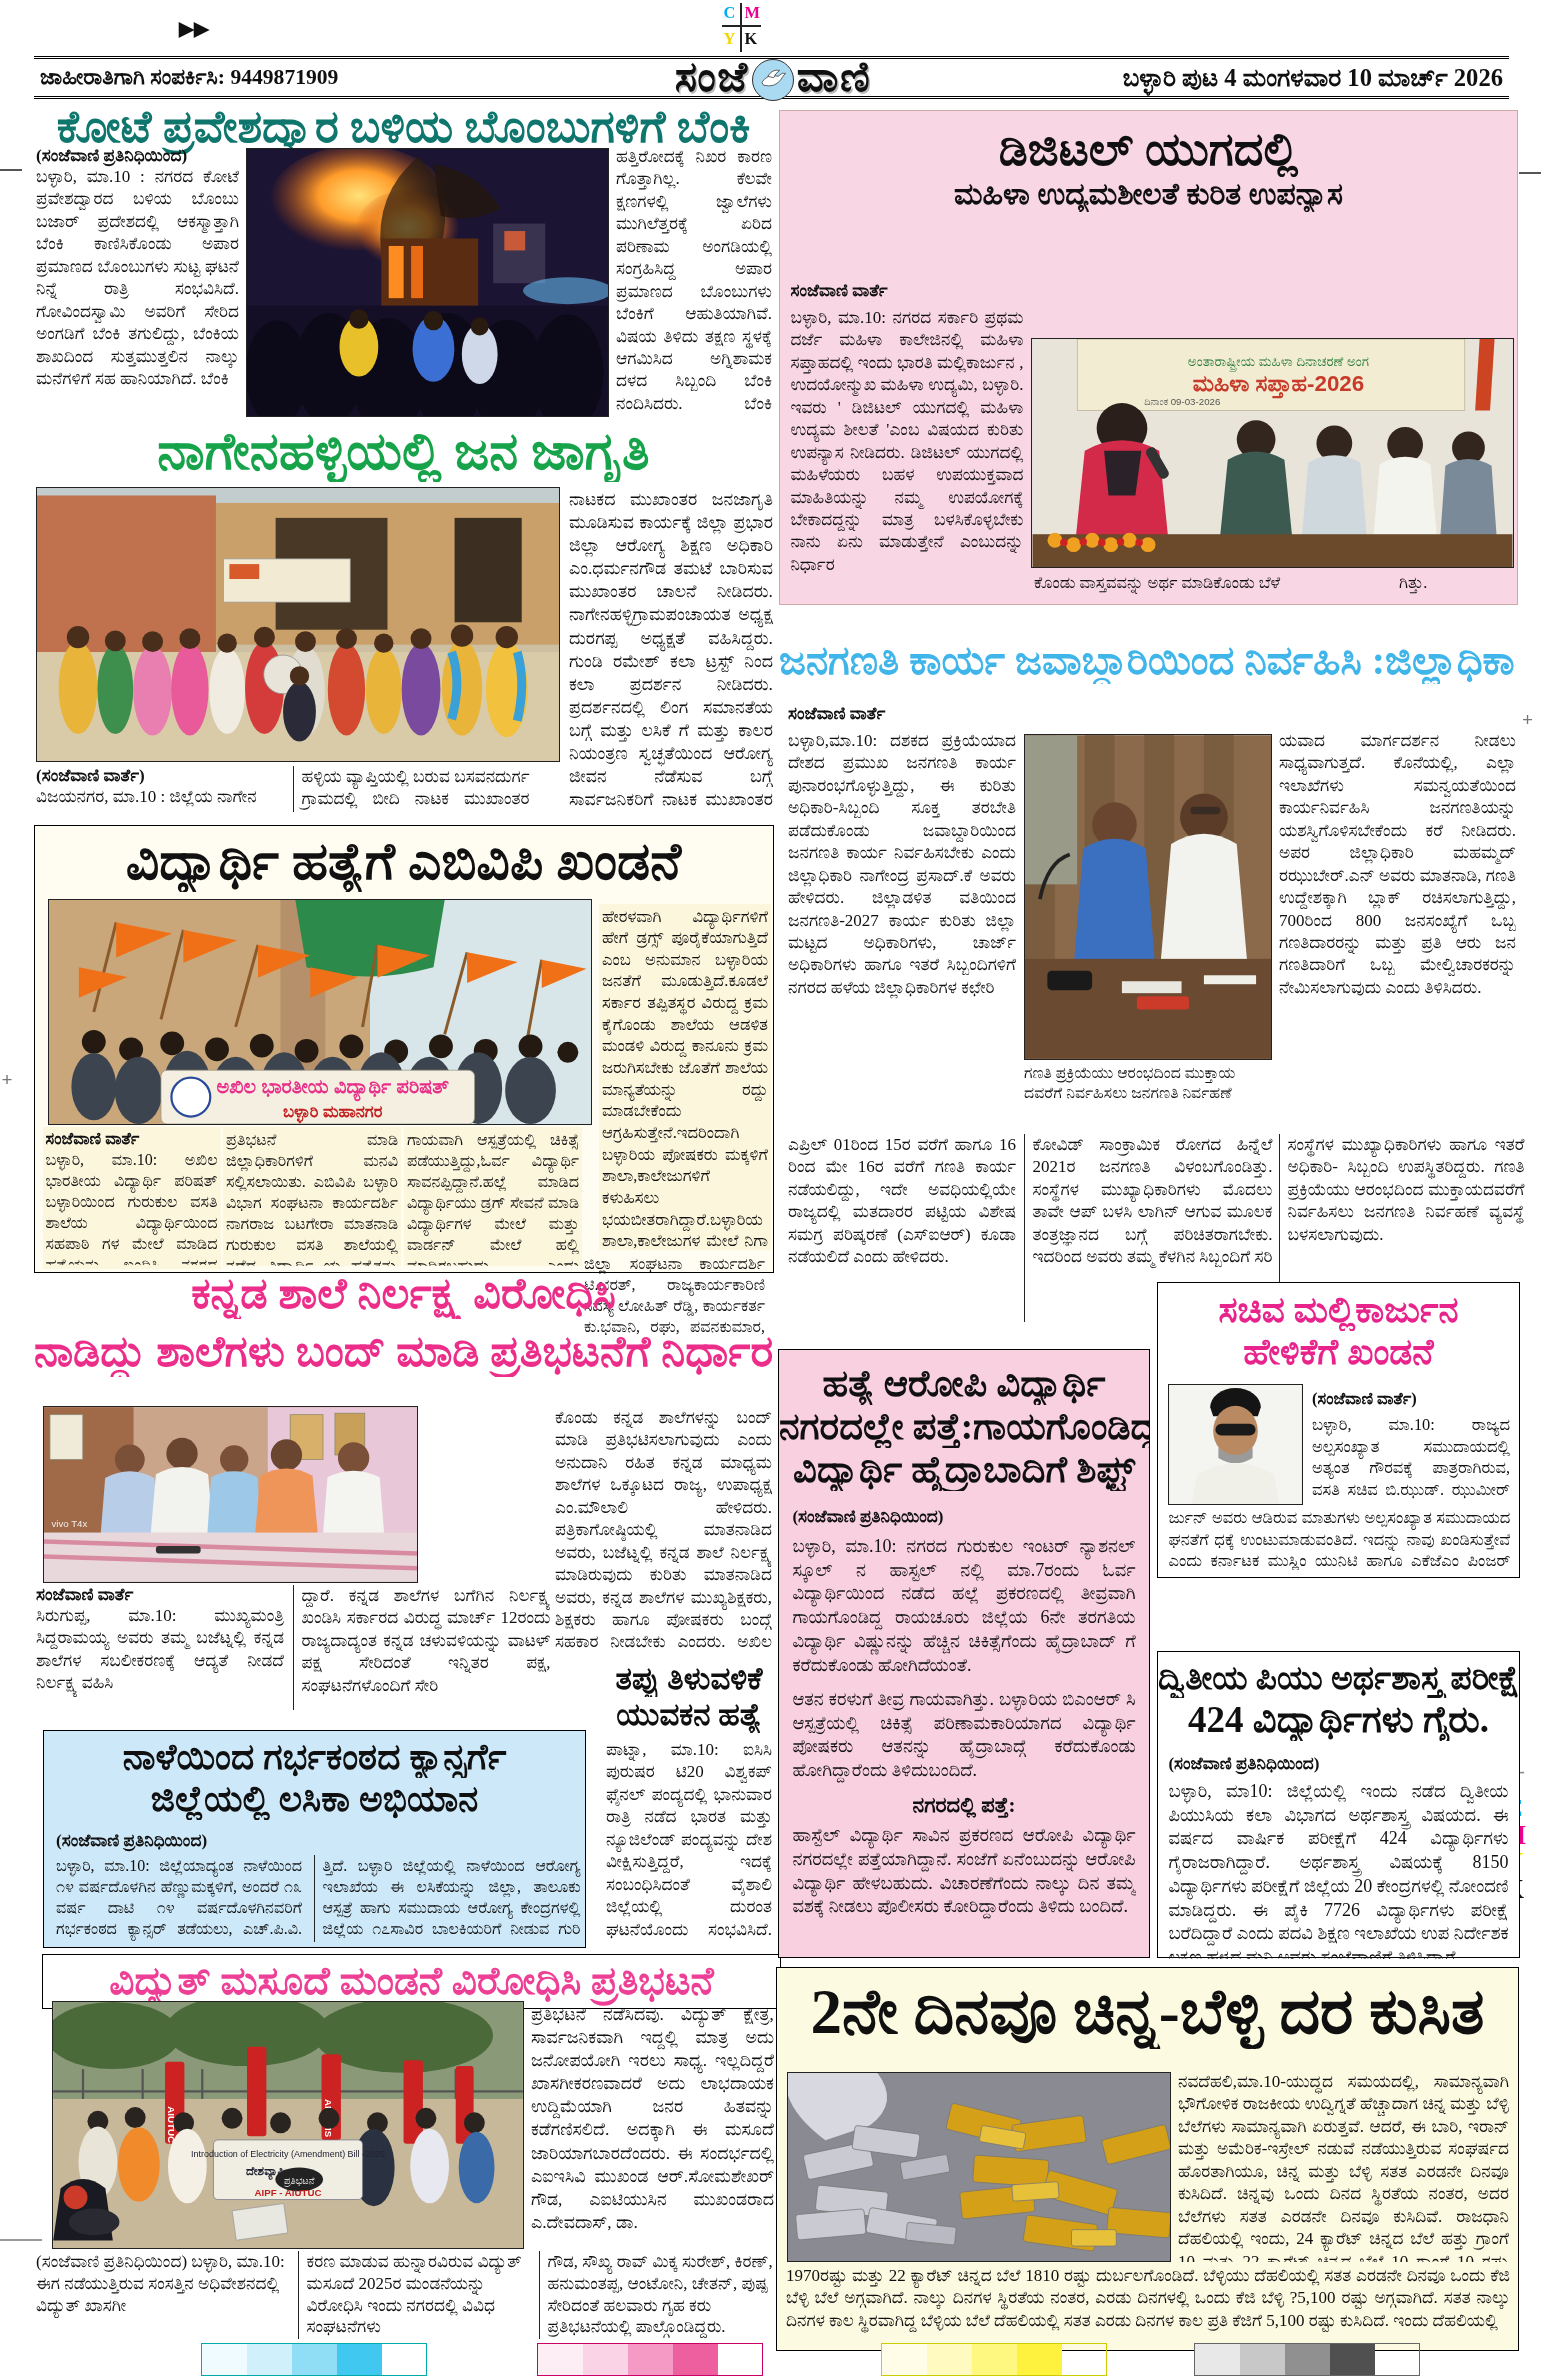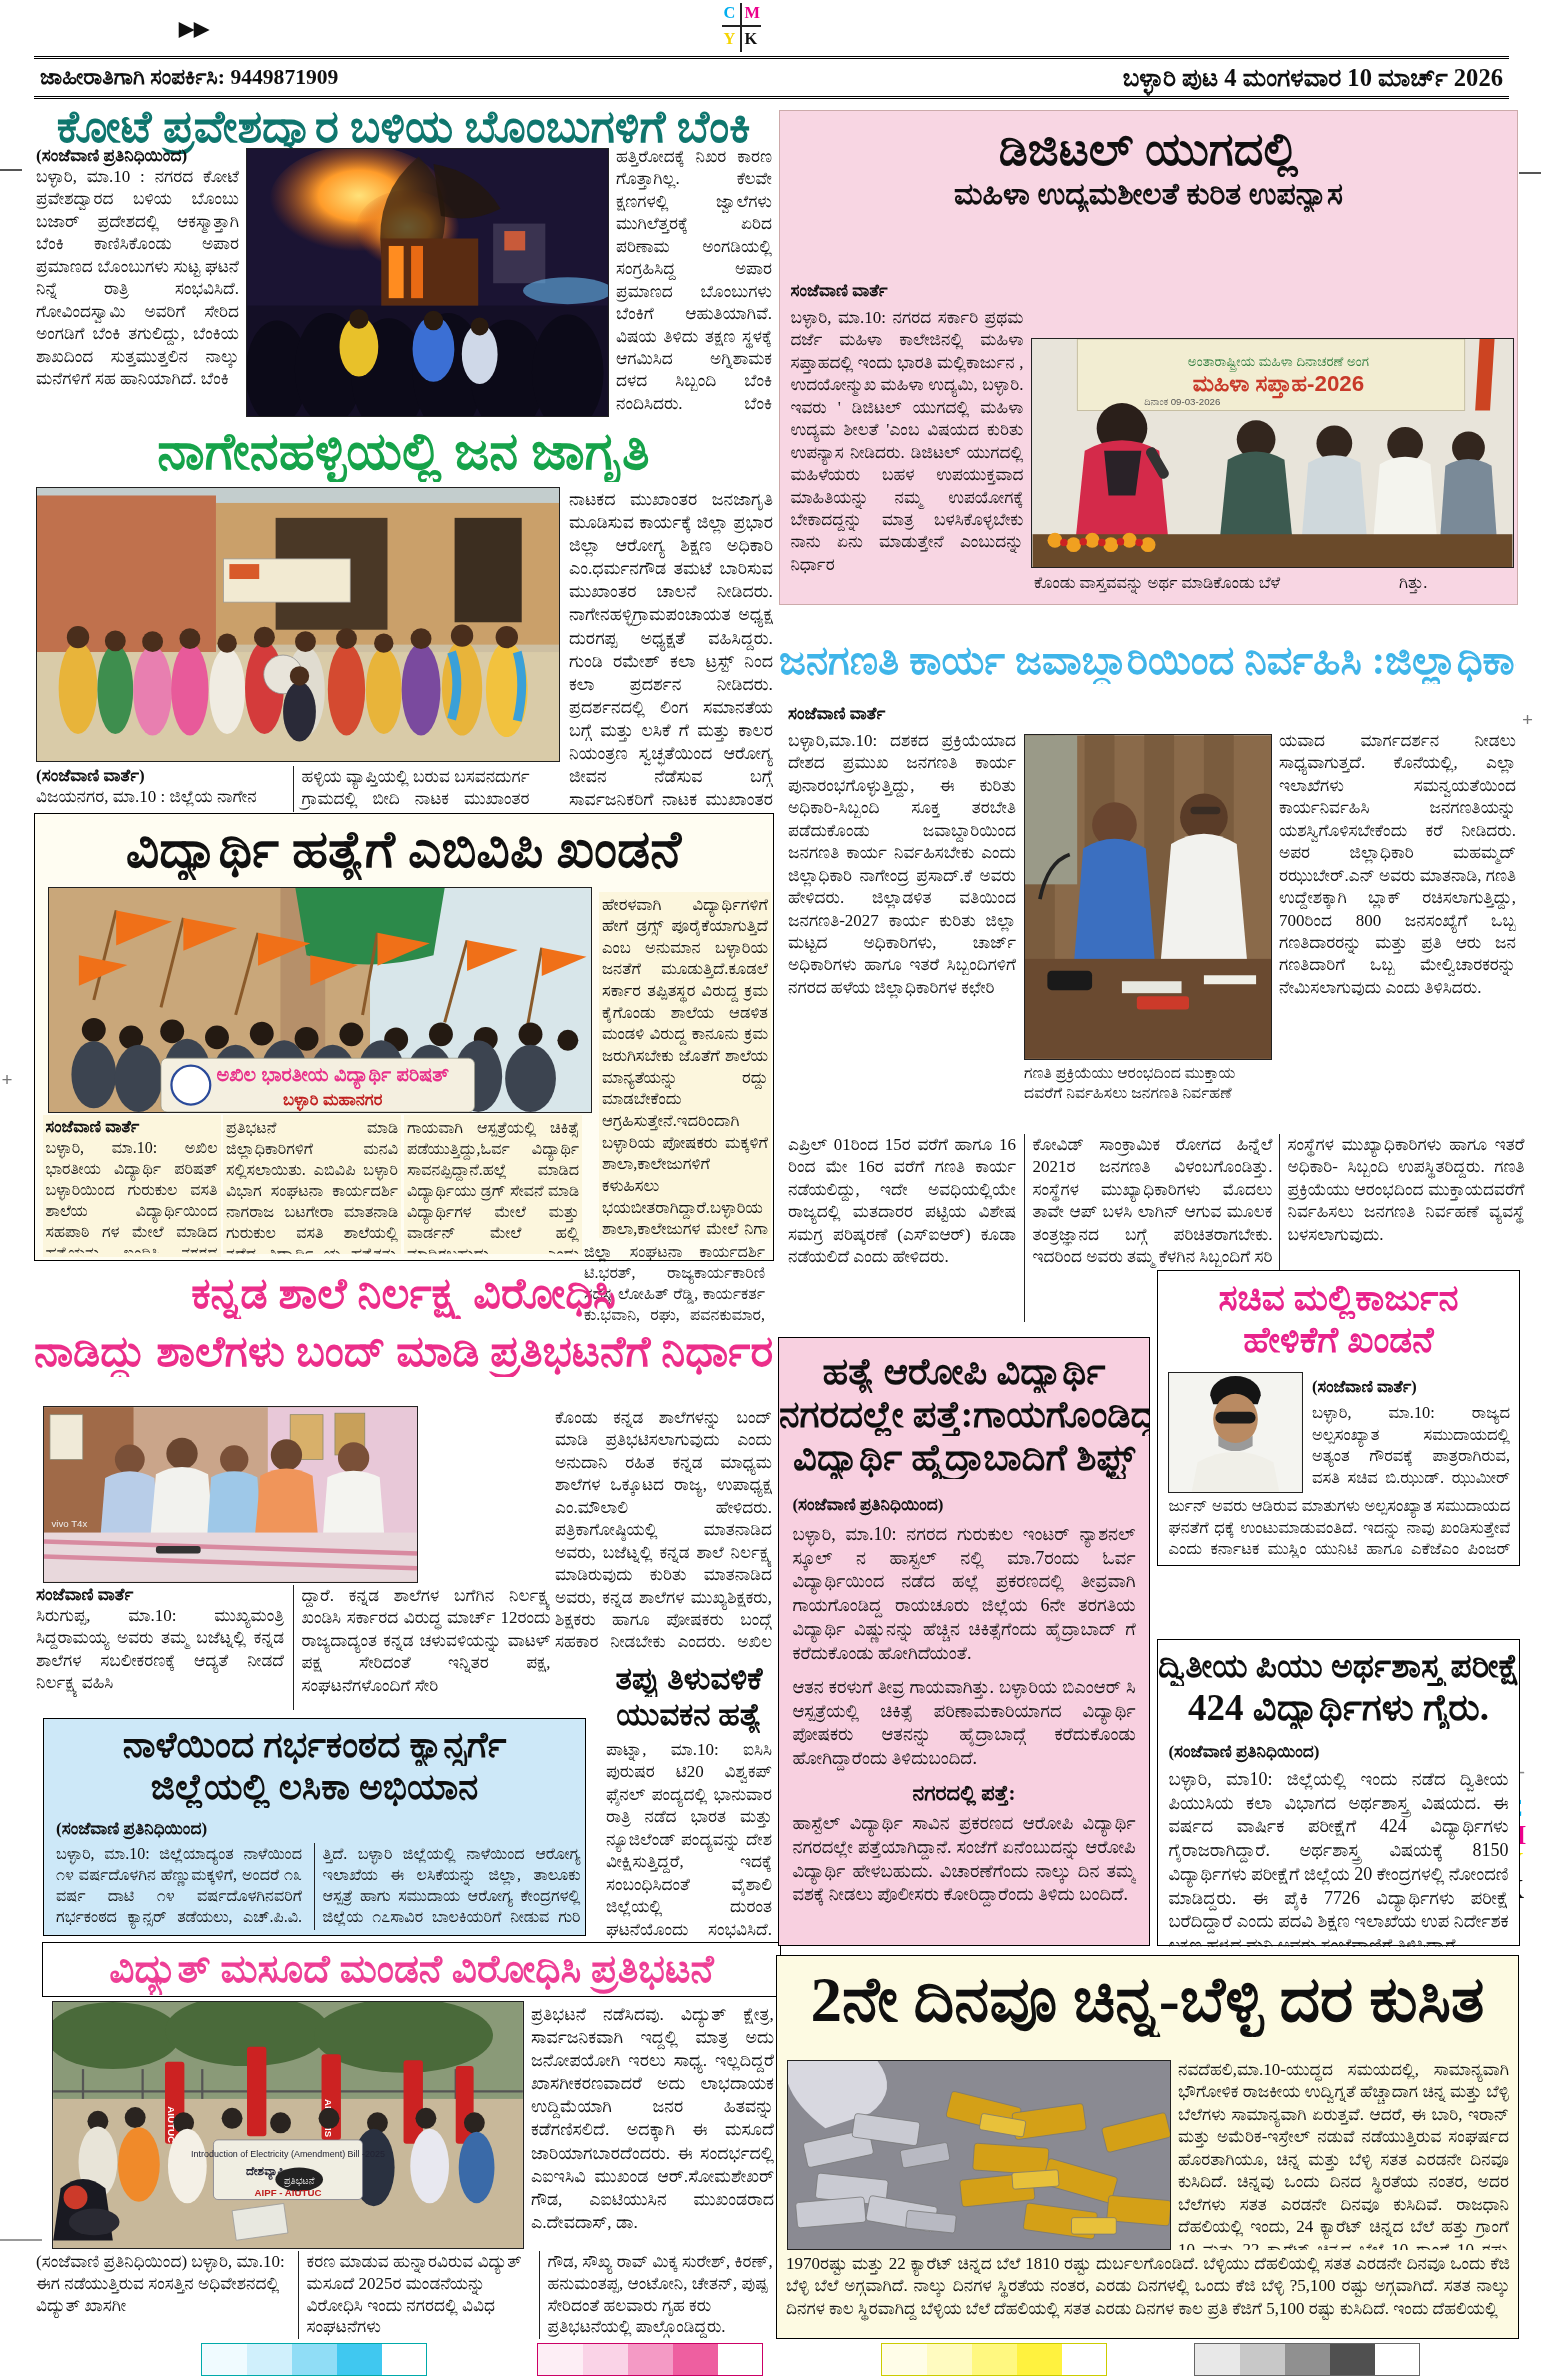"ಸಂಜೆ ವಾಣಿ" div.abs { html: none -> <div> <span>ಸಂಜೆ</span> <span> <svg> <path></path> <path></path> </svg> </span> <span>ವಾಣಿ</span> </div> }
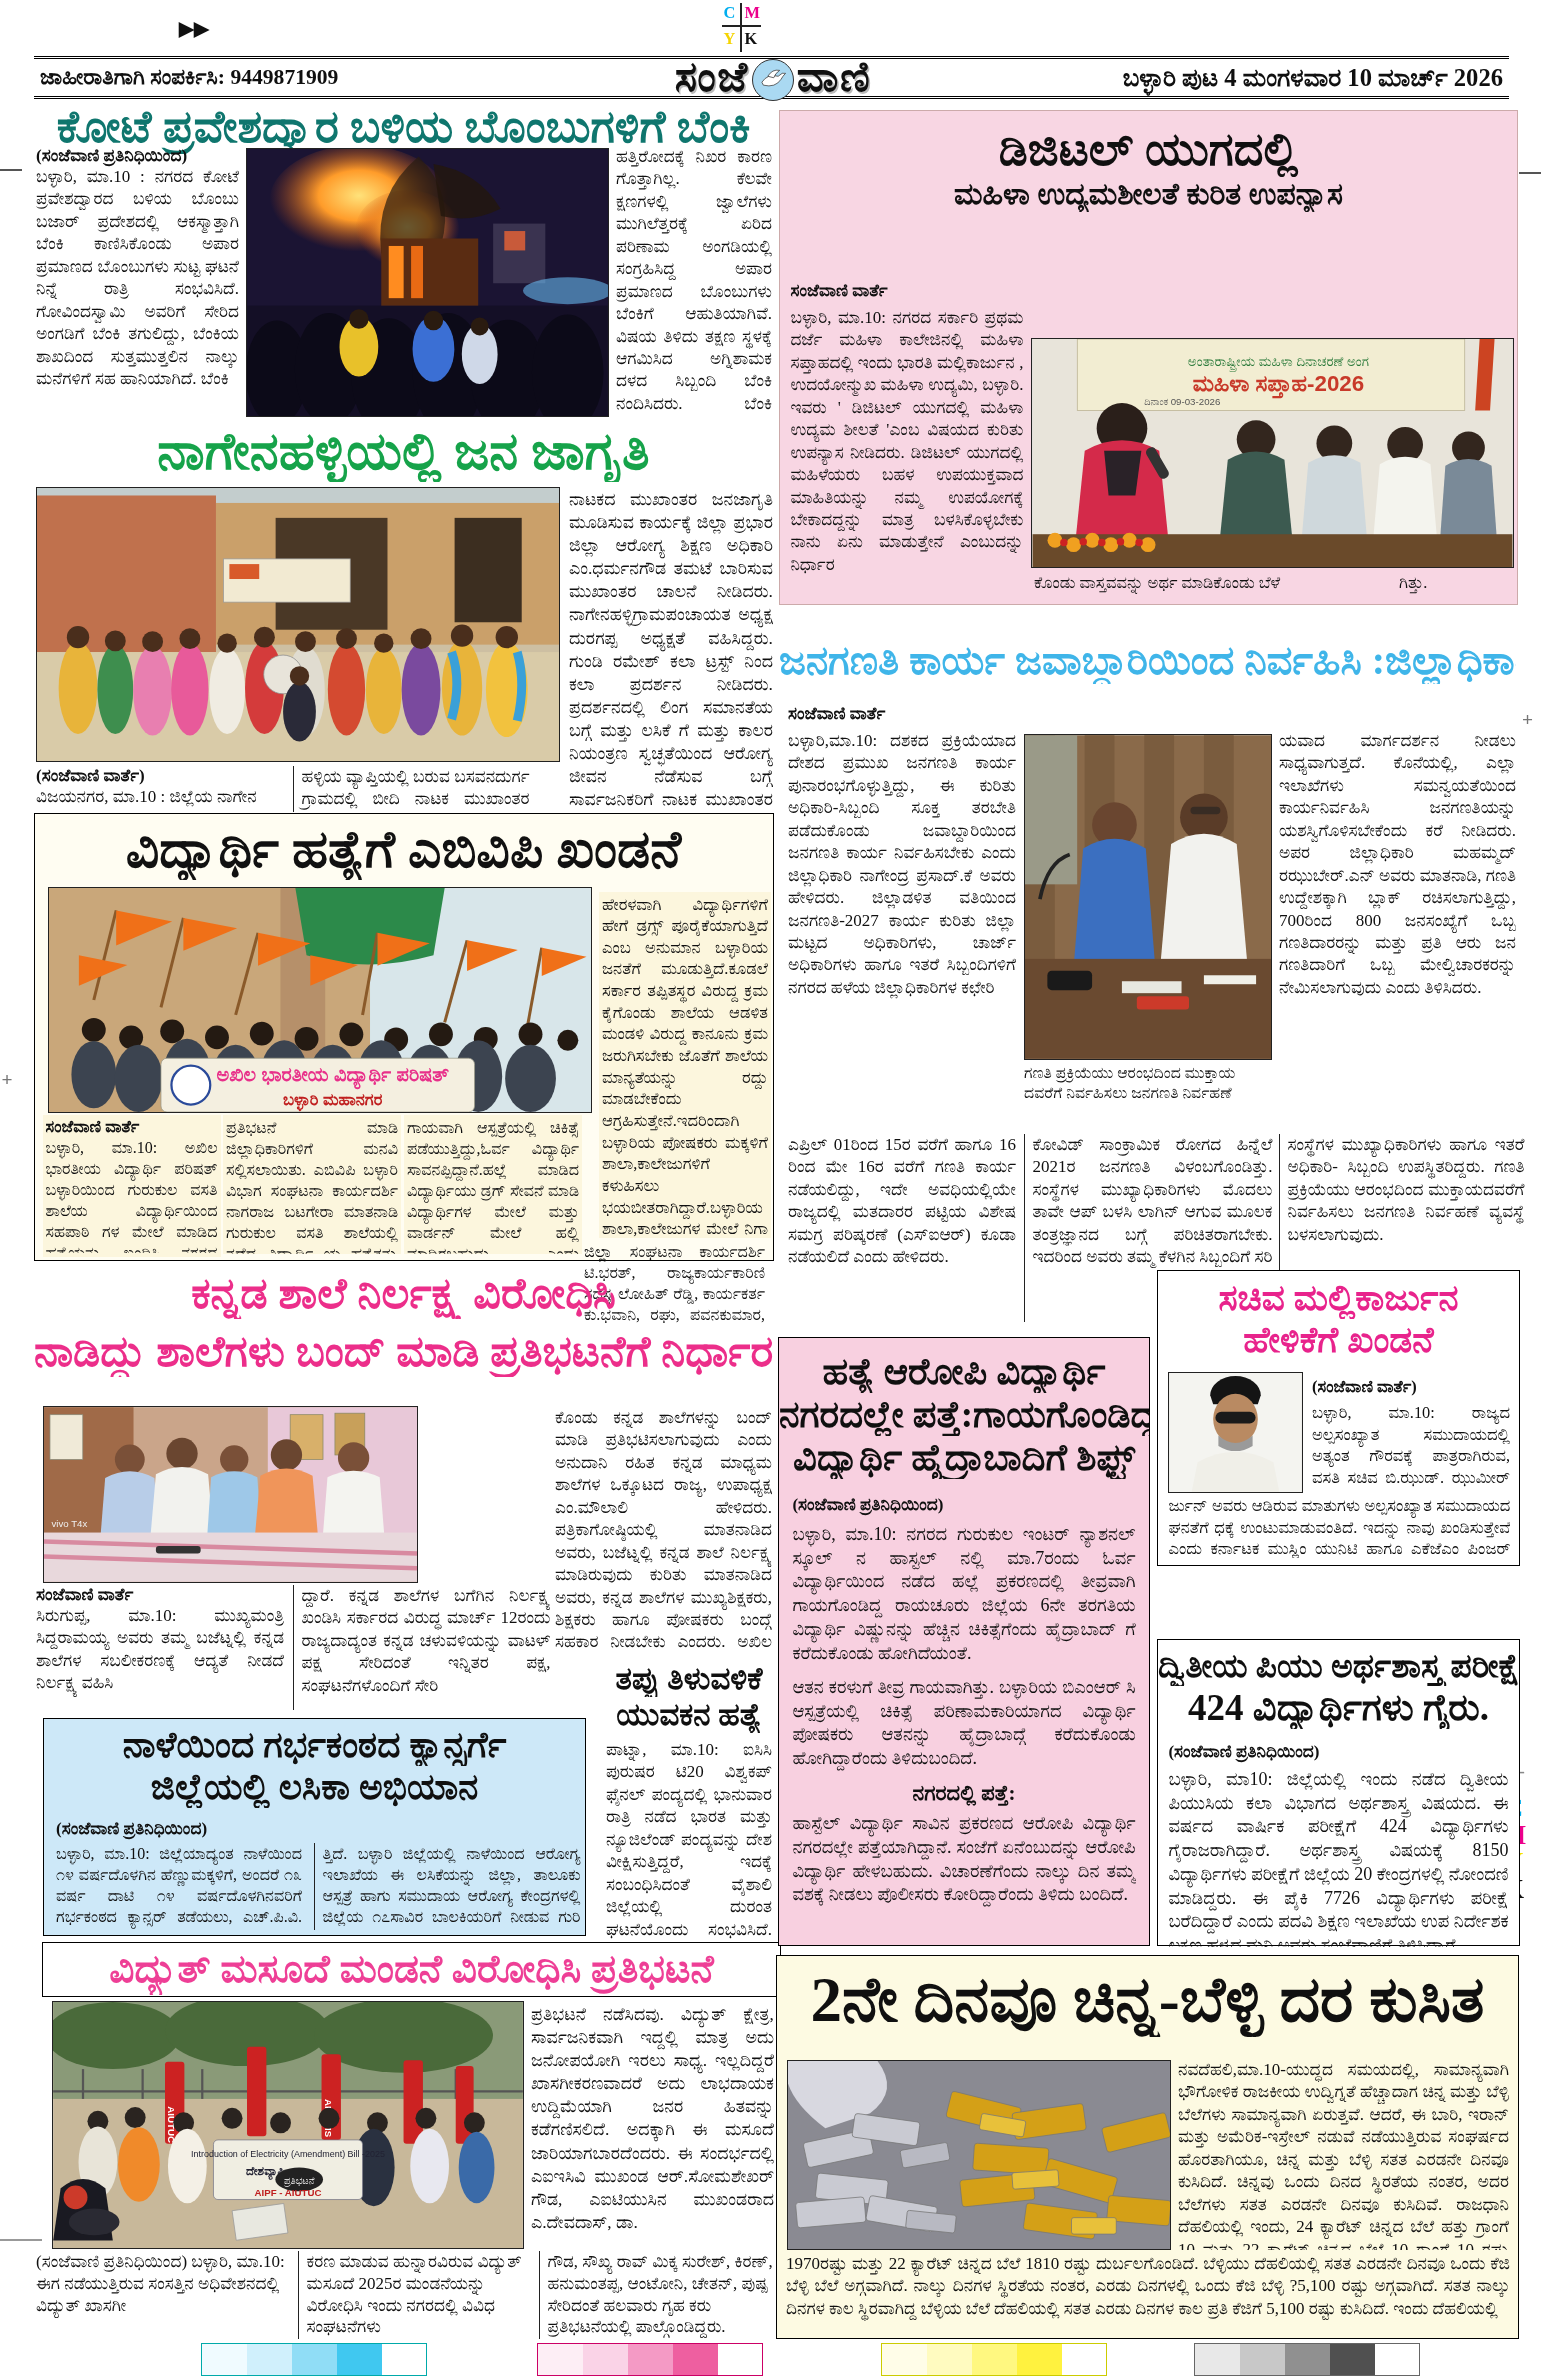"ವಿದ್ಯಾರ್ಥಿ ಹತ್ಯೆಗೆ ಎಬಿವಿಪಿ ಖಂಡನೆ" .boxed { margin-top: none -> 12px }
